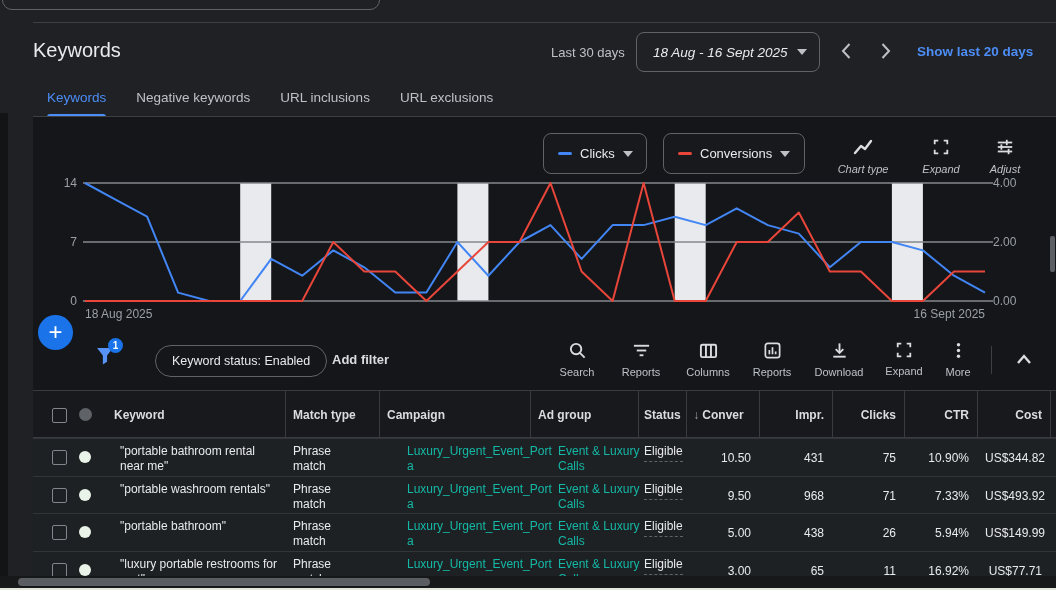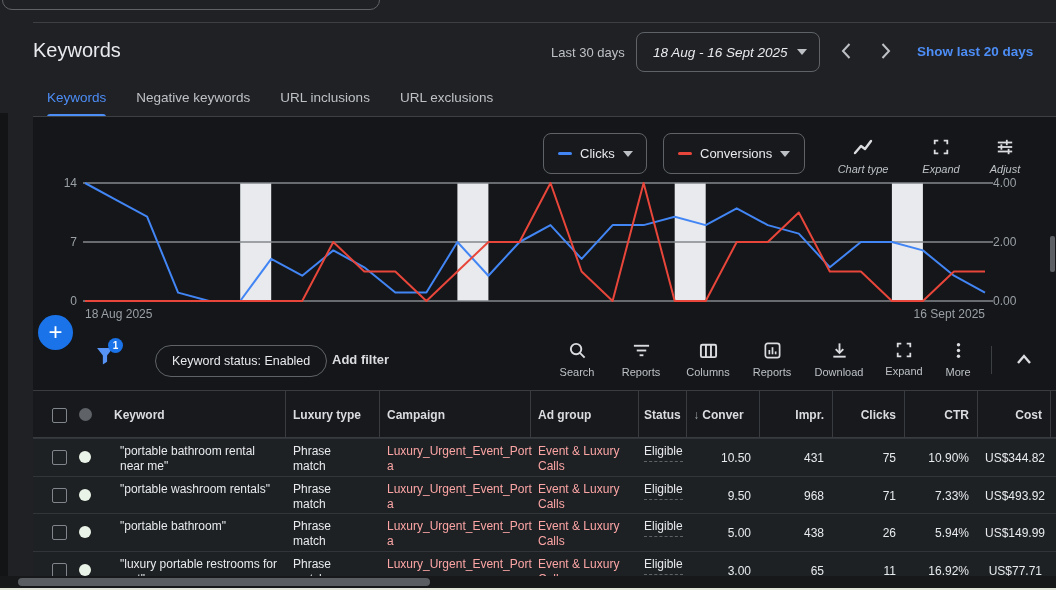"Luxury type" div.hcell { text: Luxury -> Match }
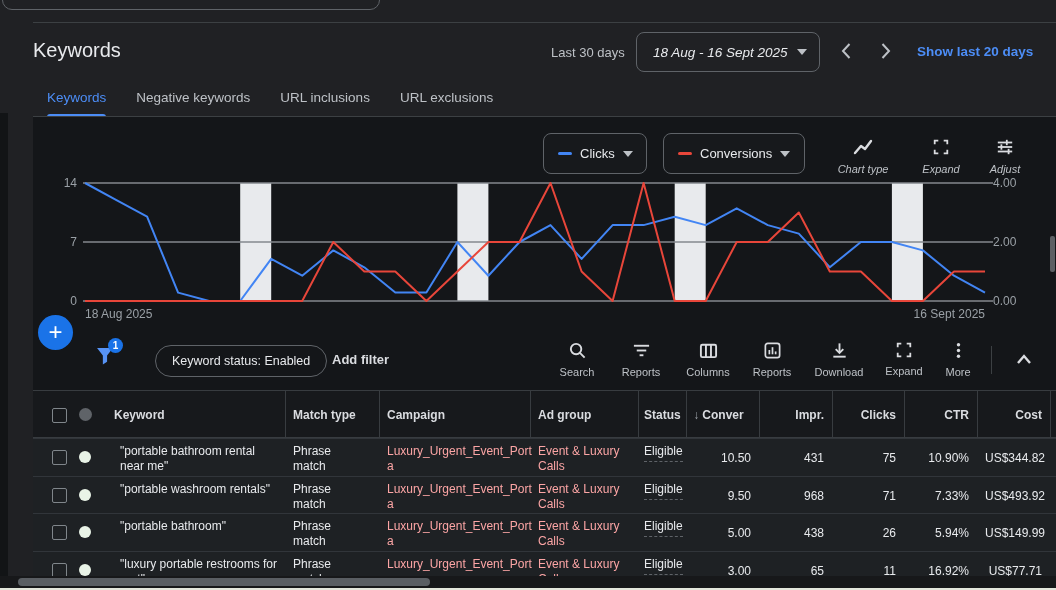"Luxury_Urgent_Event_Porta" .link { color: #fca5a5 -> #14b8a6; margin-left: none -> 20px }
